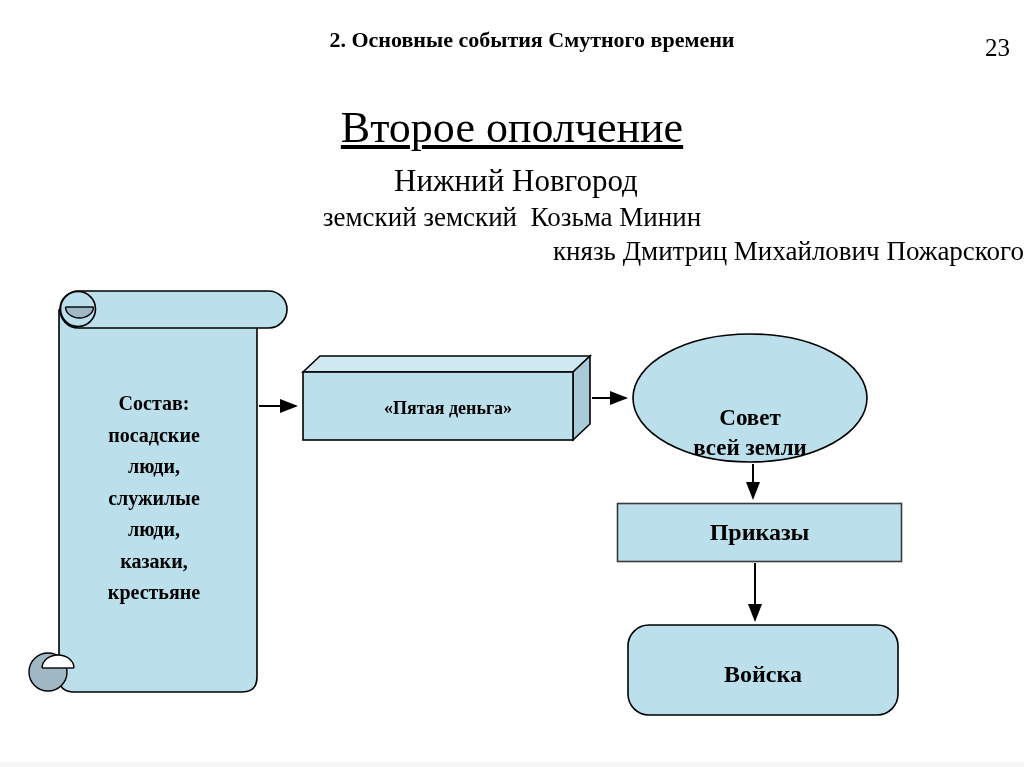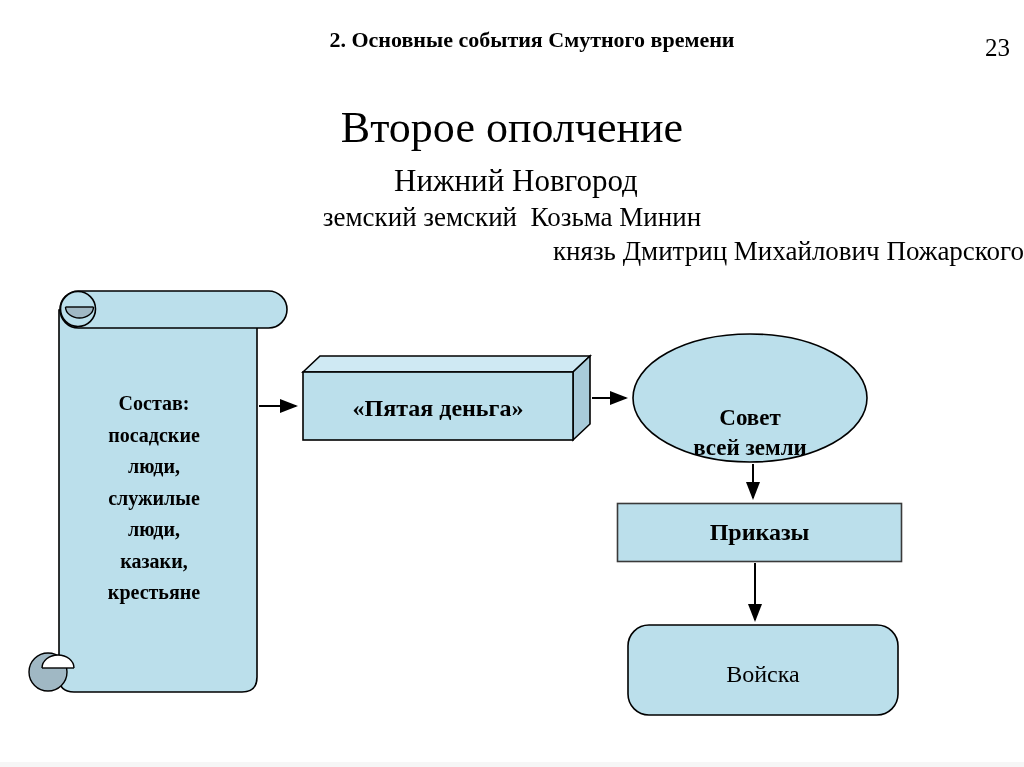"Второе ополчение" .h-main { text-decoration: none -> underline }
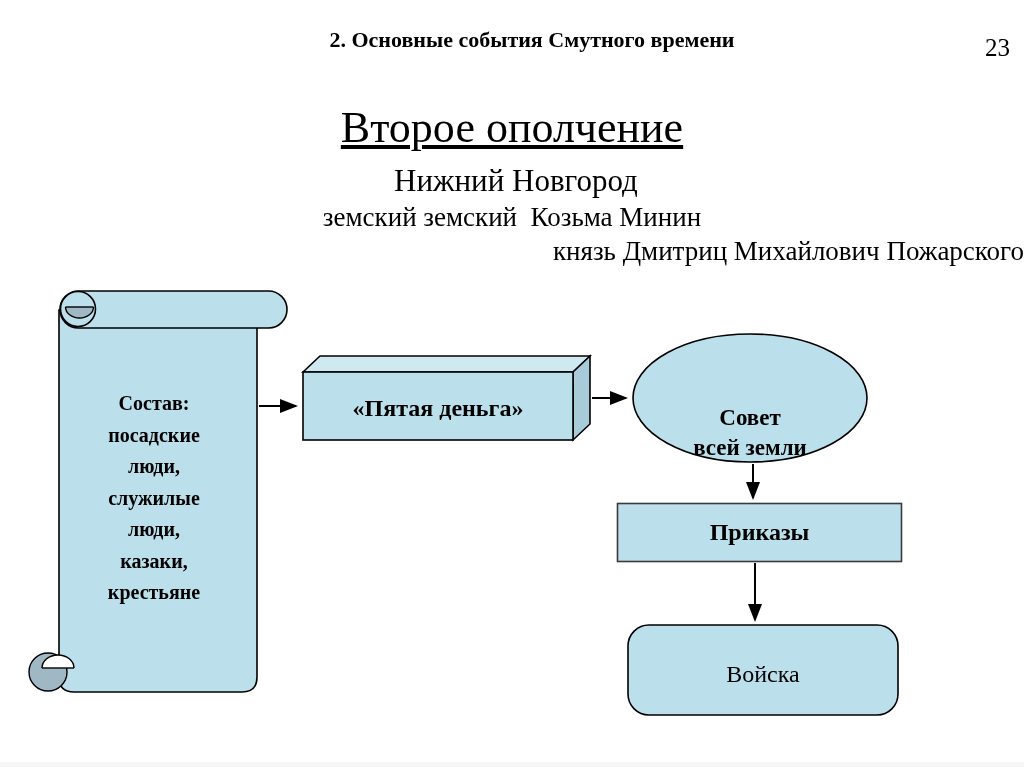"«Пятая деньга»" .cube-label { font-size: 24px -> 18px; left: 303px -> 313px }
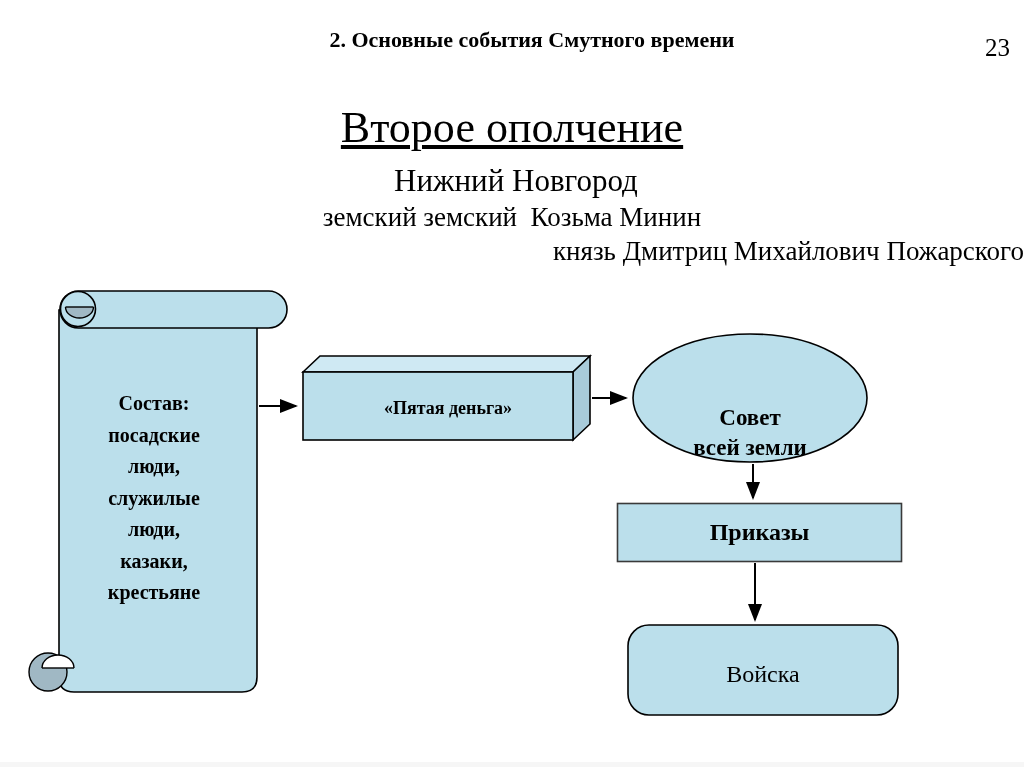"Войска" .troops-label { font-weight: normal -> bold }
